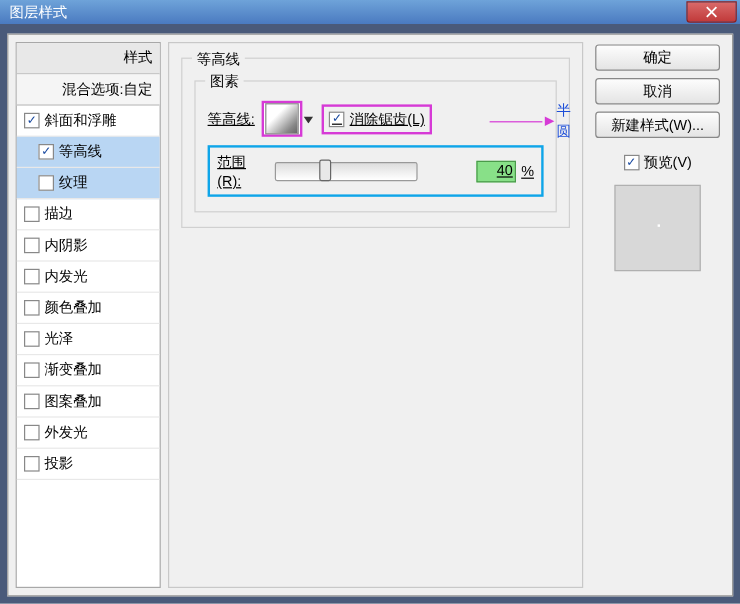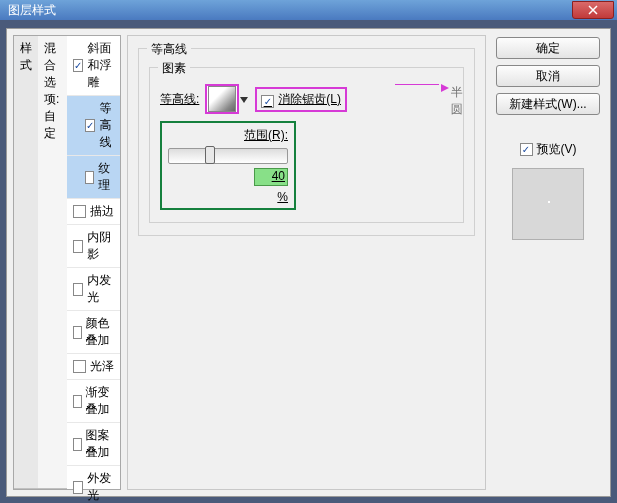"样式" .sidebar { flex-direction: row -> column; text-align: none -> right; width: 108px -> 121px }
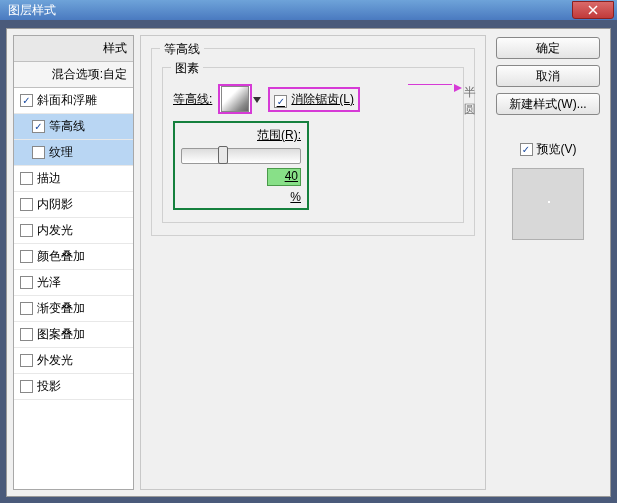"消除锯齿(L)" .antialias-box { align-items: flex-end -> center }
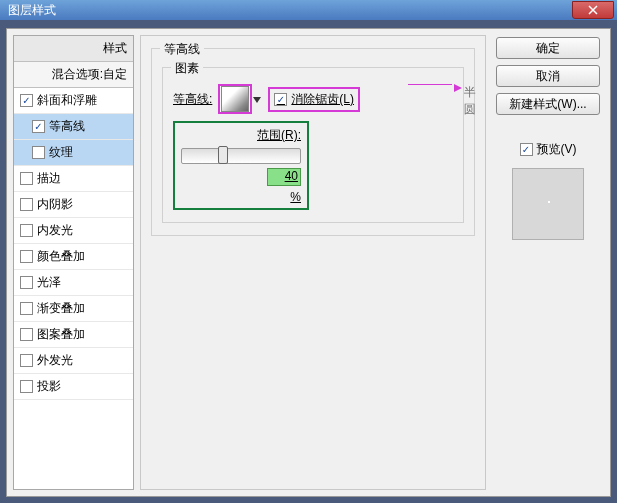"半圆" .arrow-ann { align-items: none -> center; color: #737373 -> #1d4ed8 }
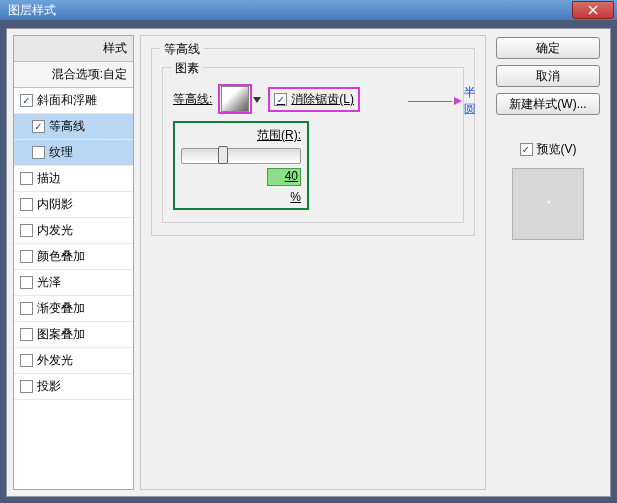"范围(R):" .range-box { align-items: flex-end -> center; border: 2px solid #15803d -> 2px solid #0ea5e9; flex-direction: column -> none }
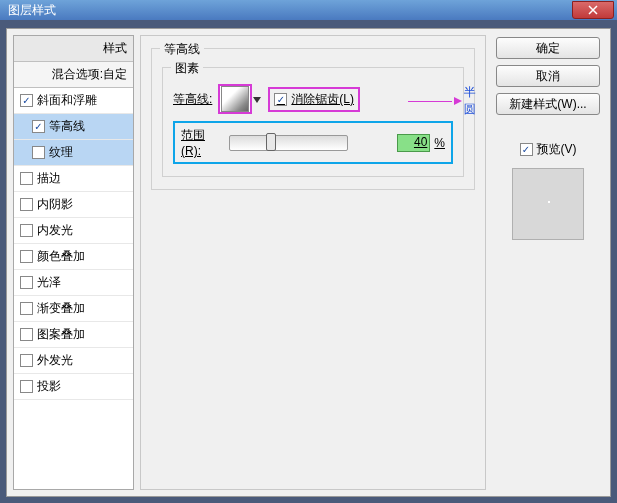"预览(V)" .preview-cb-row { margin-top: 20px -> 6px }
